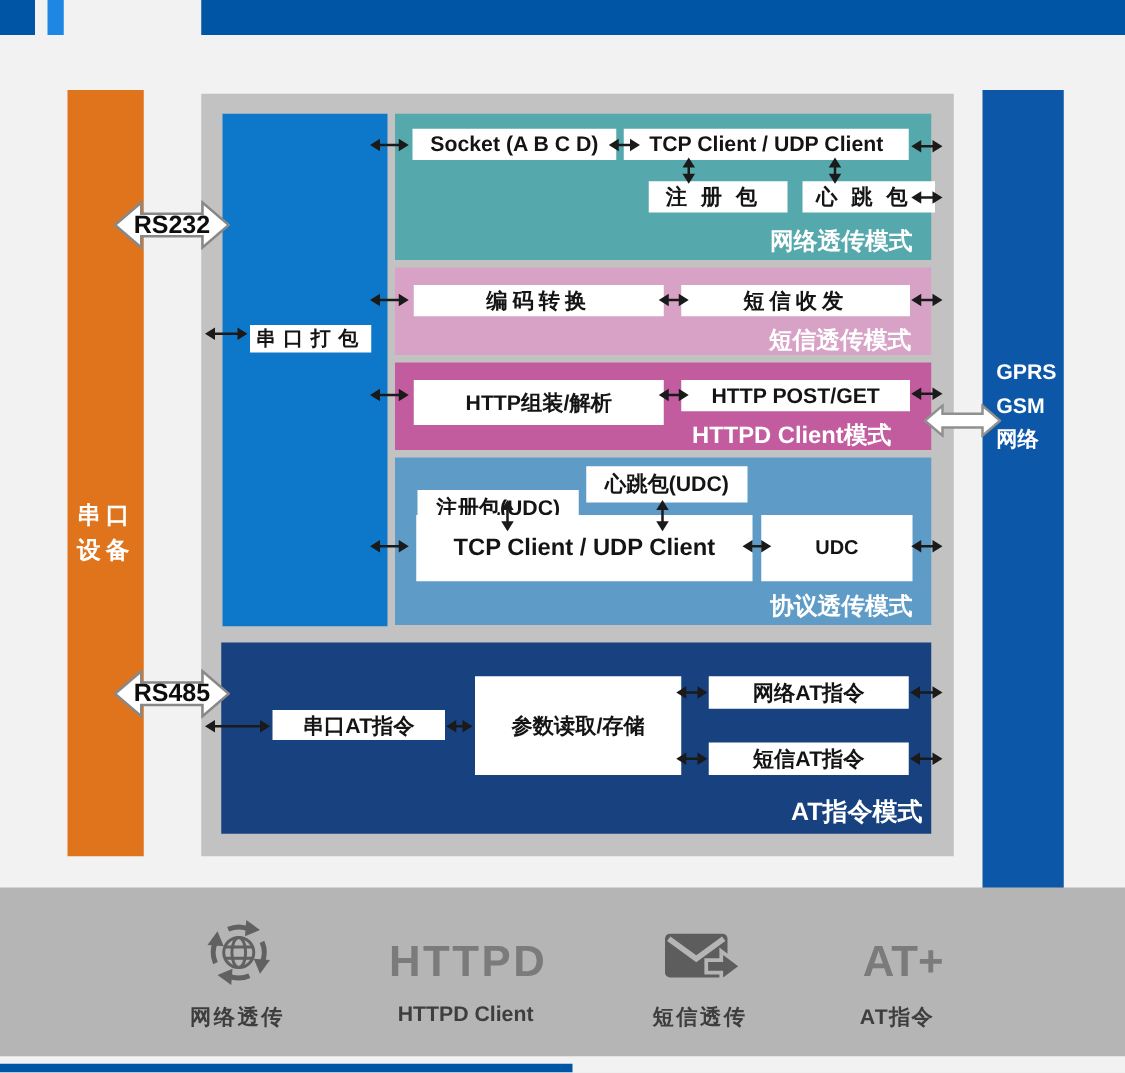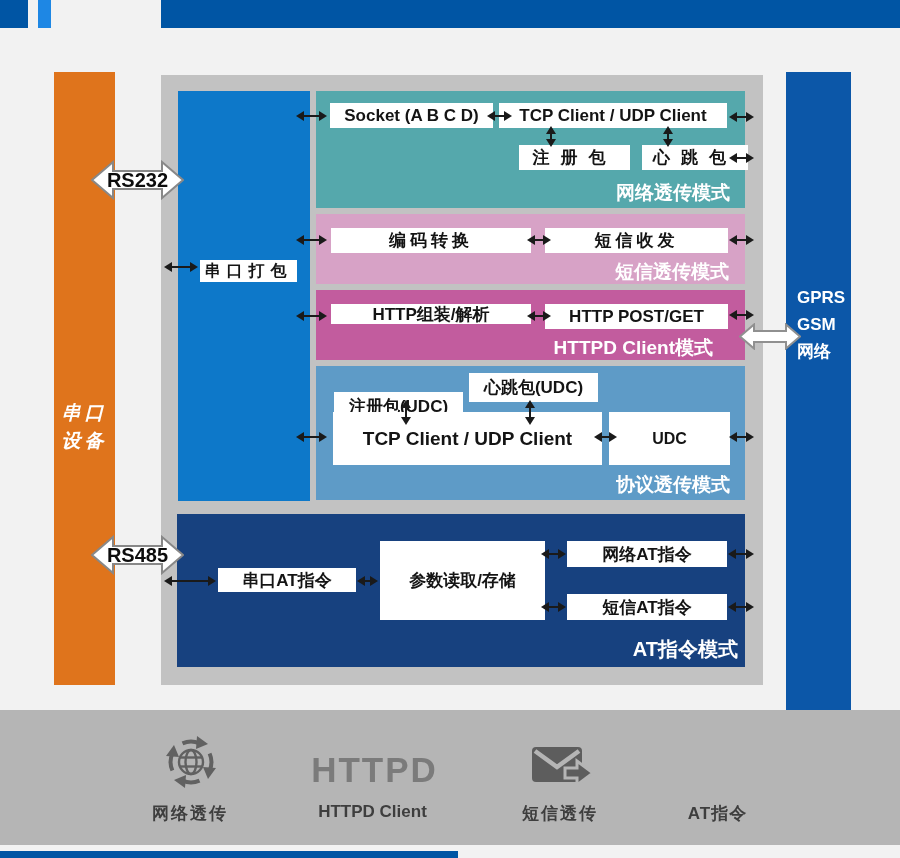"HTTP组装/解析" div.wb { height: 20px -> 36px }
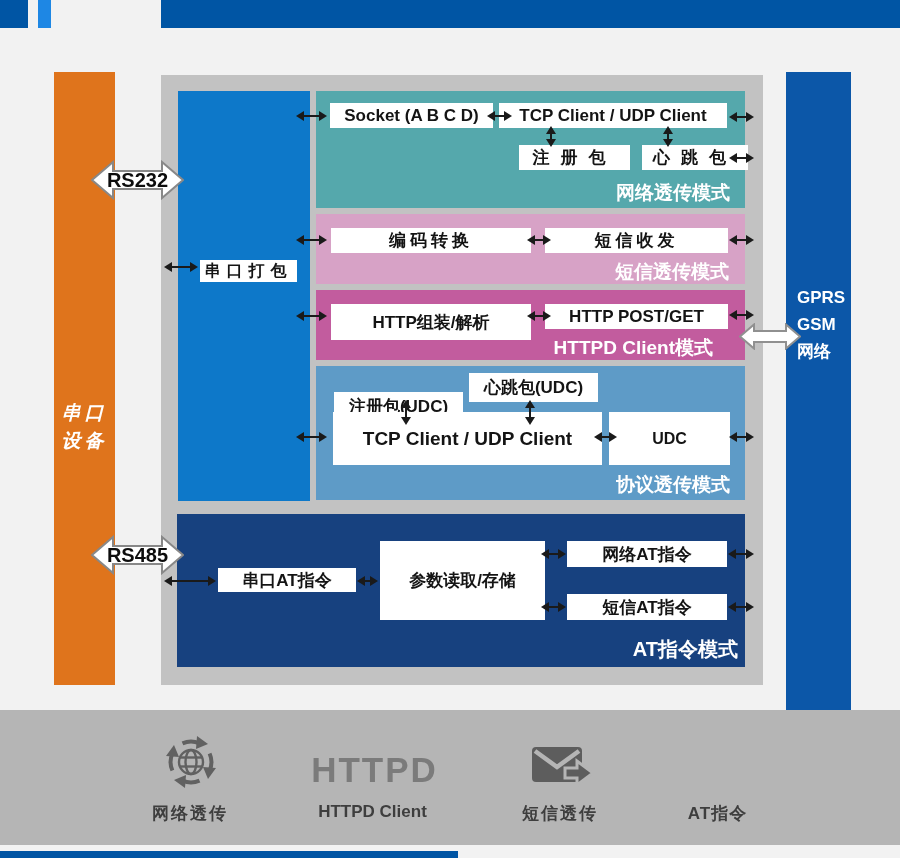"串口" div.abs { font-style: italic -> none }
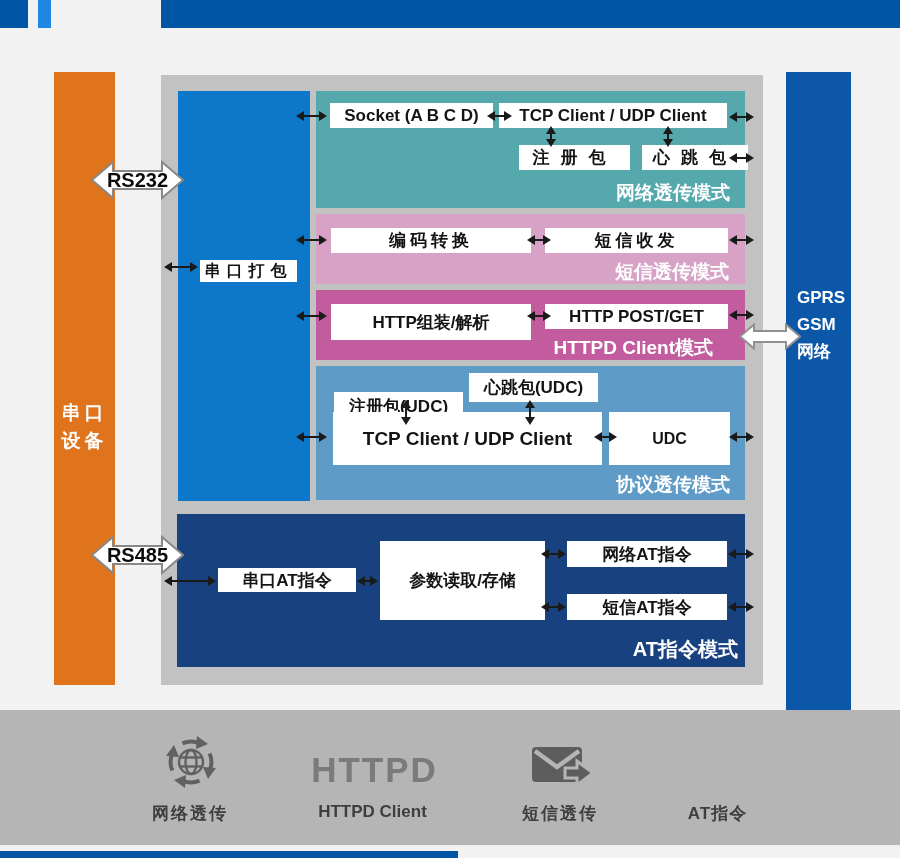"AT+" div.footer-title { html: none -> <div>AT+</div> }
